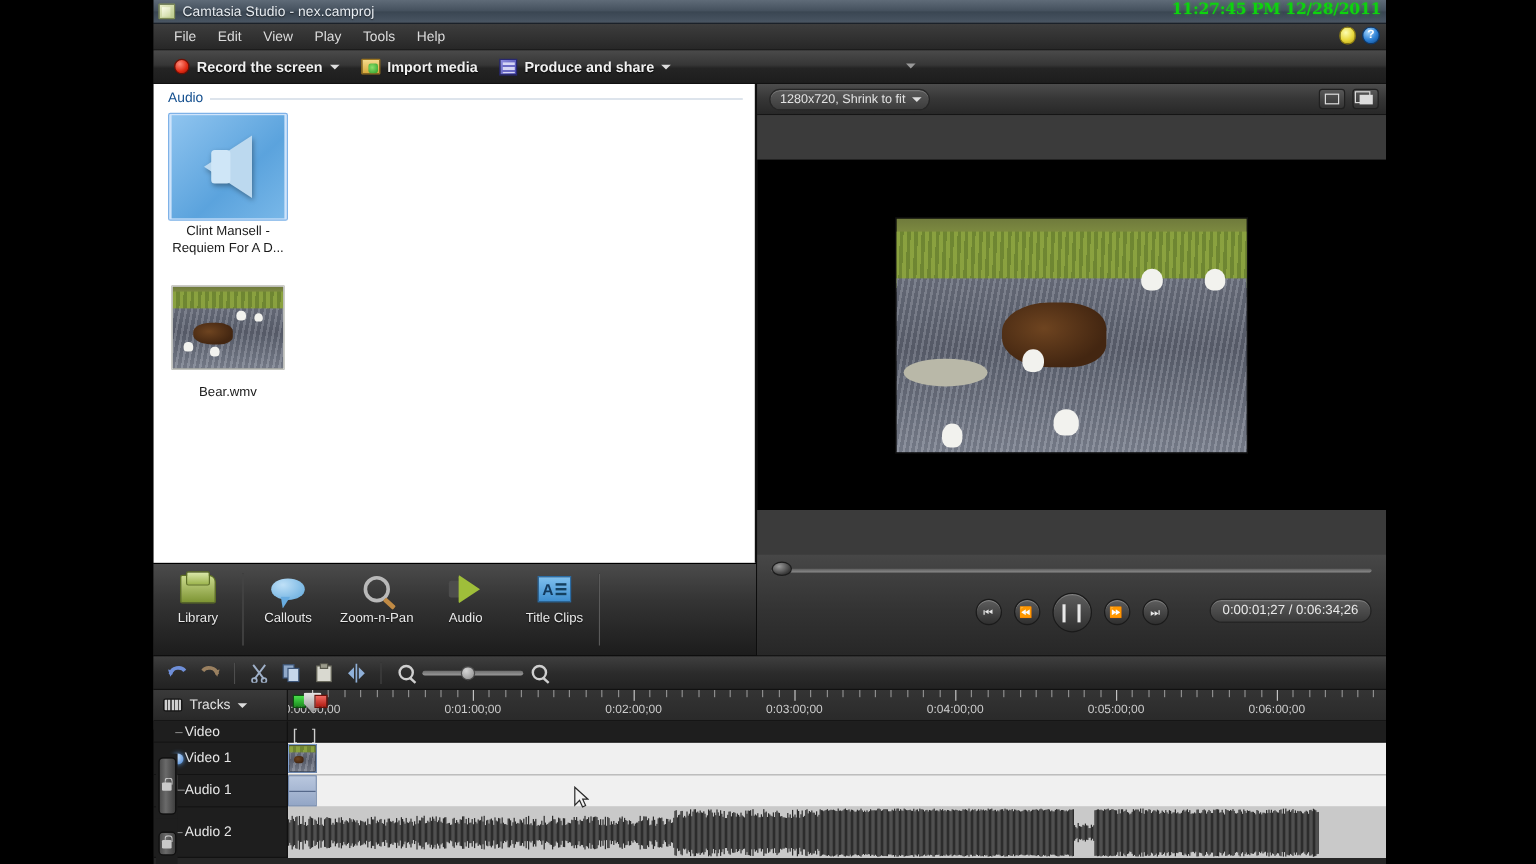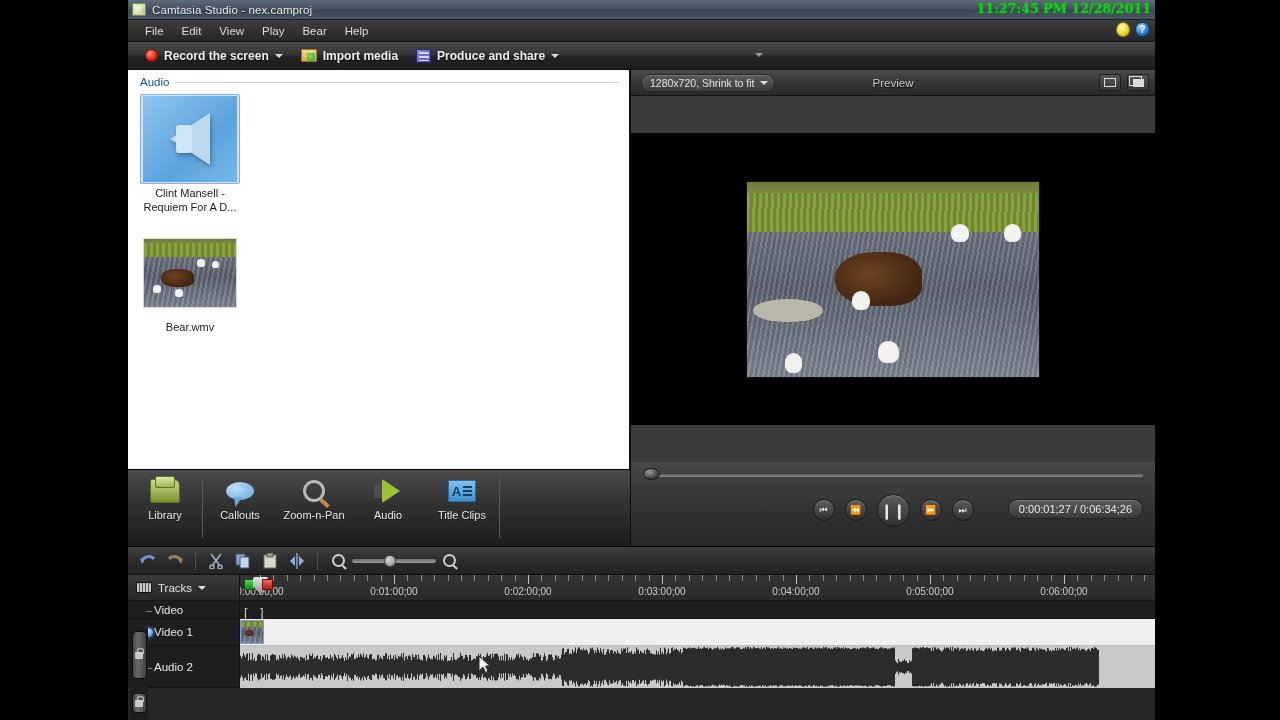"Bear" div.mi { text: Bear -> Tools }
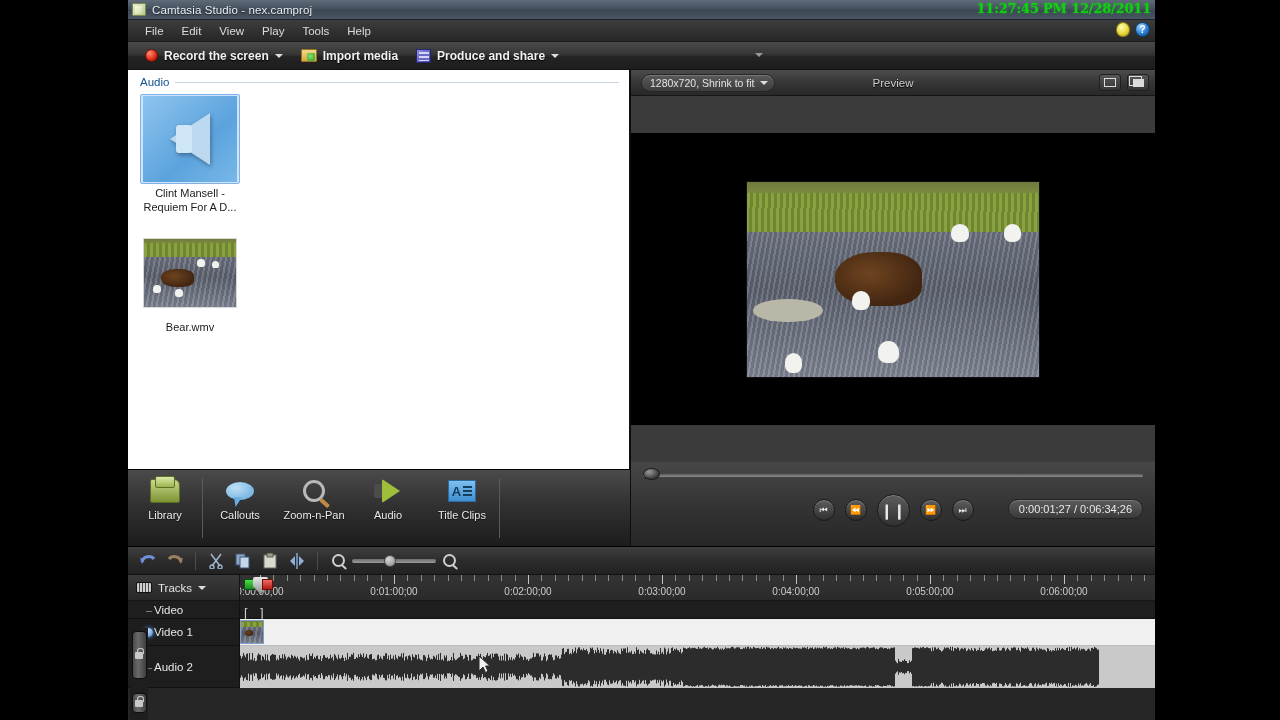"Preview" div.preview-title { html: <div>Preview</div> -> none }
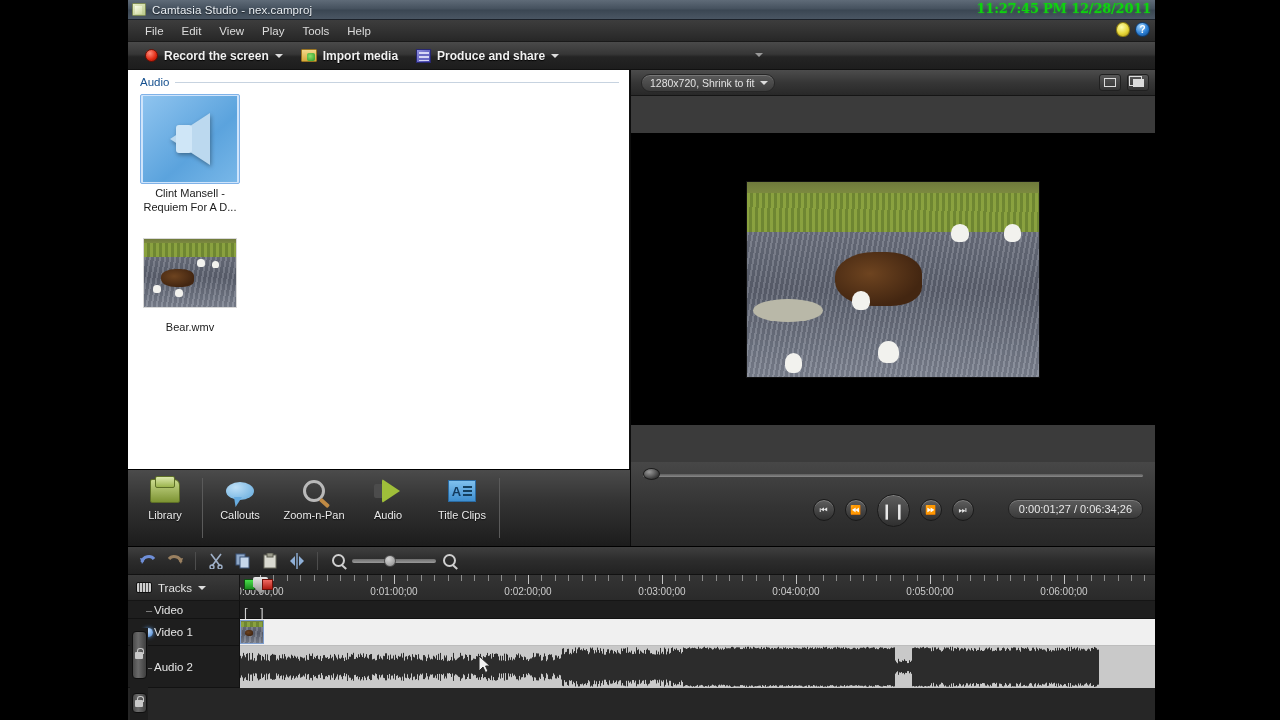"Audio 1" div.trackrow { html: none -> <div> <div> <span></span> <span>Audio 1</span> </div> <div> <div></div> </div> </div> }
